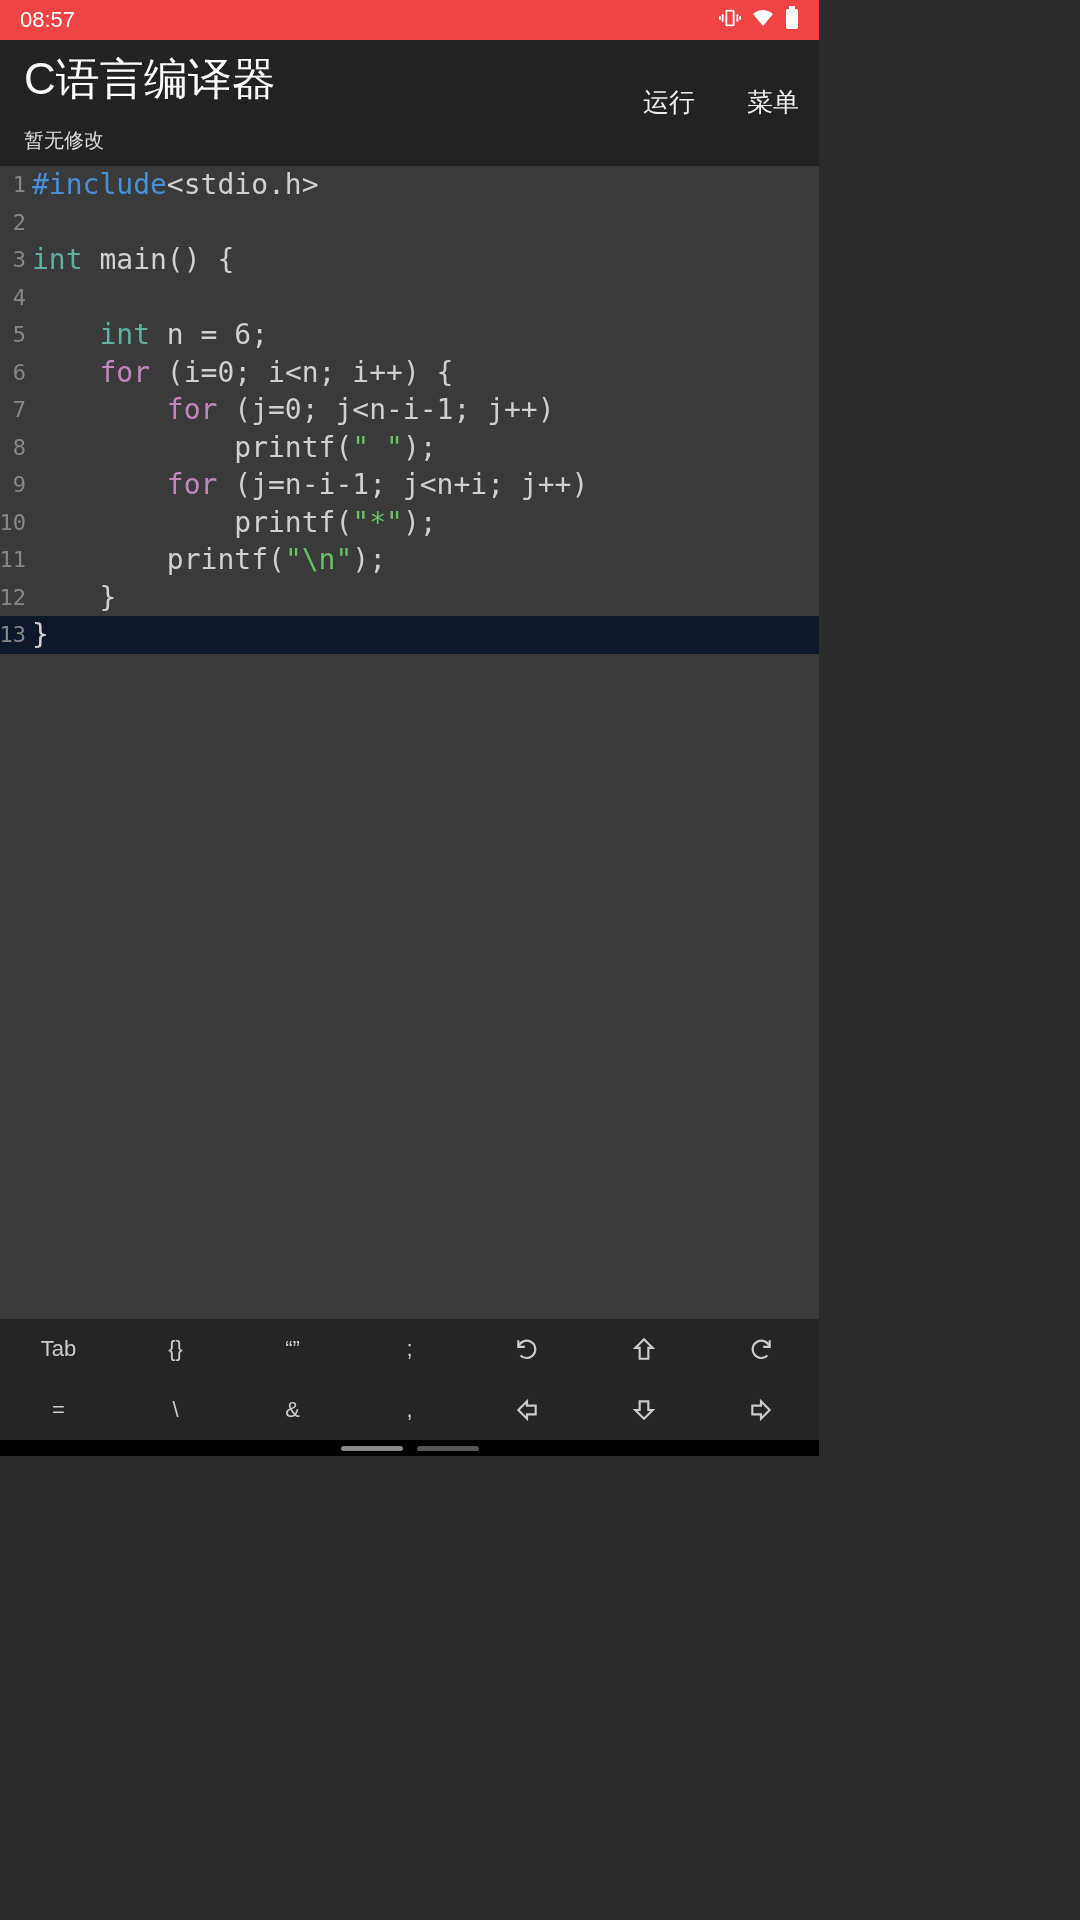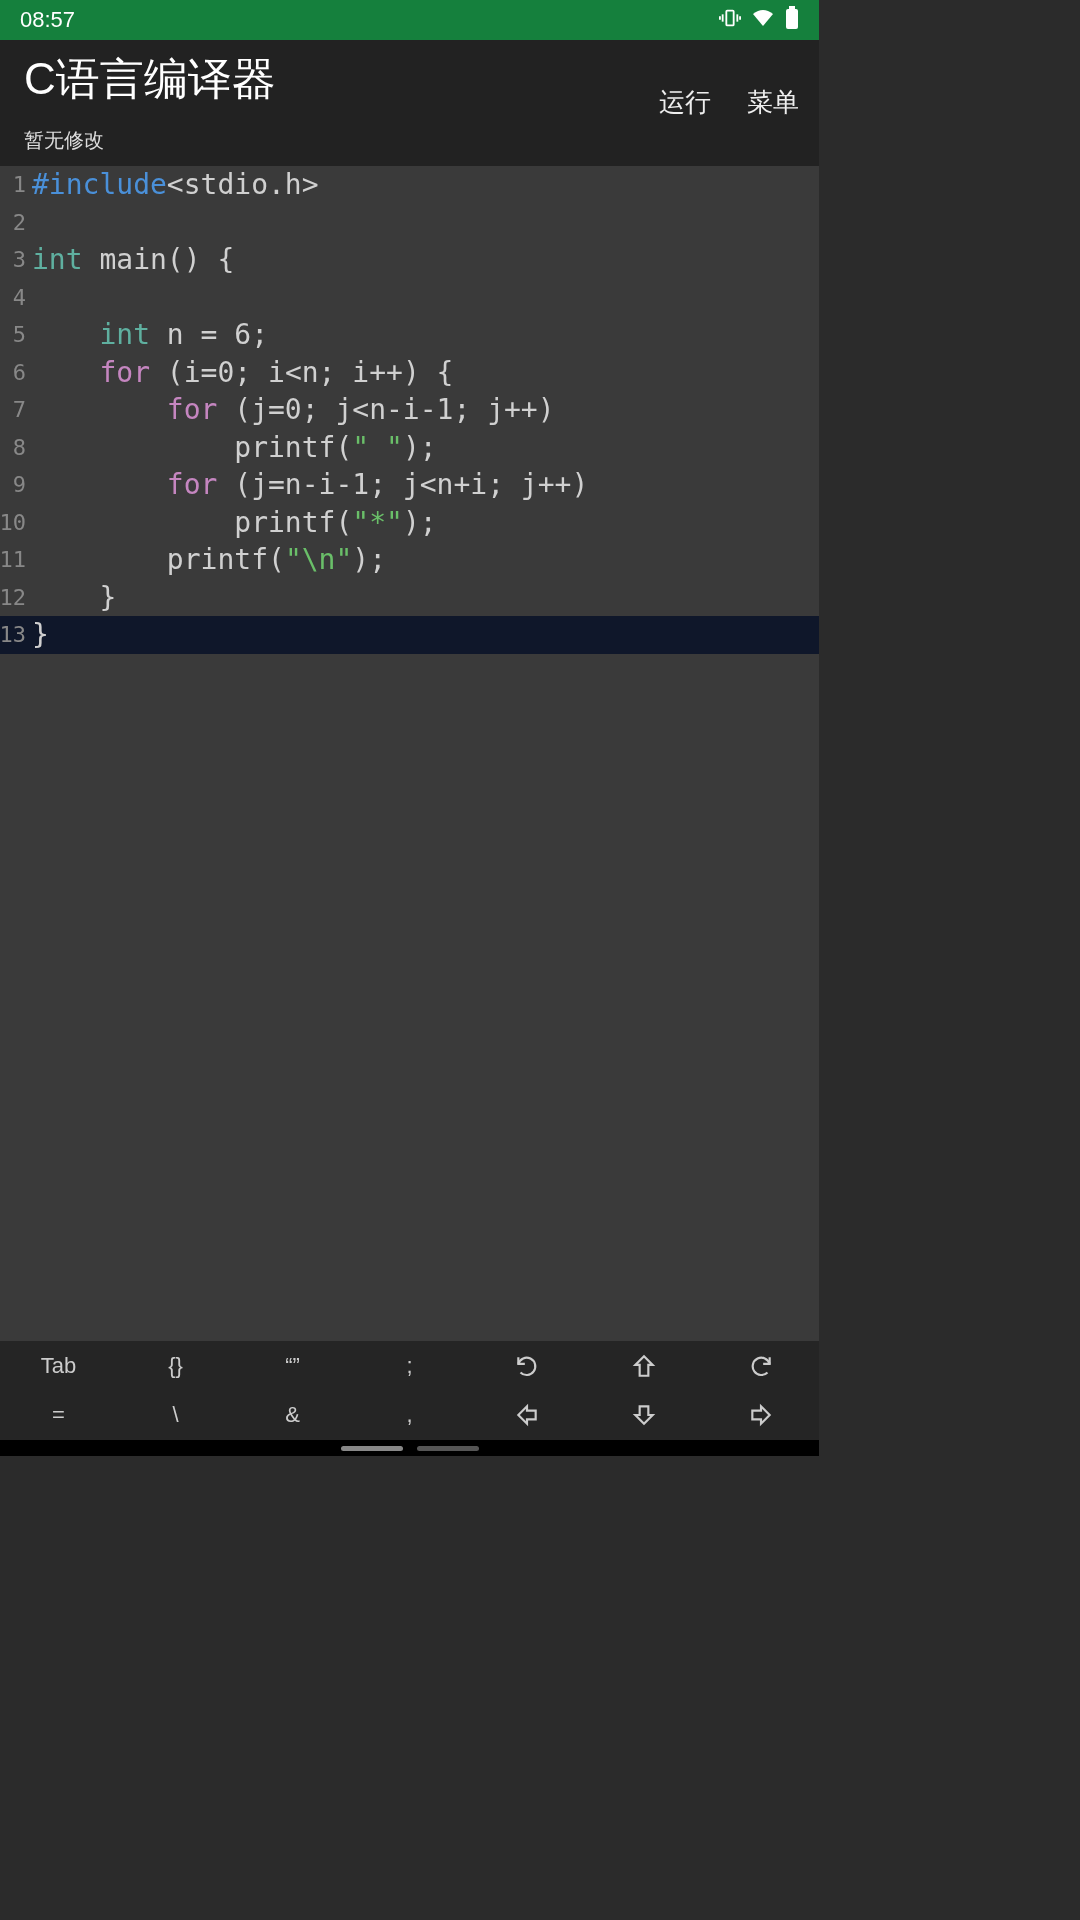"08:57" .status-bar { background: #15803d -> #ef4444 }
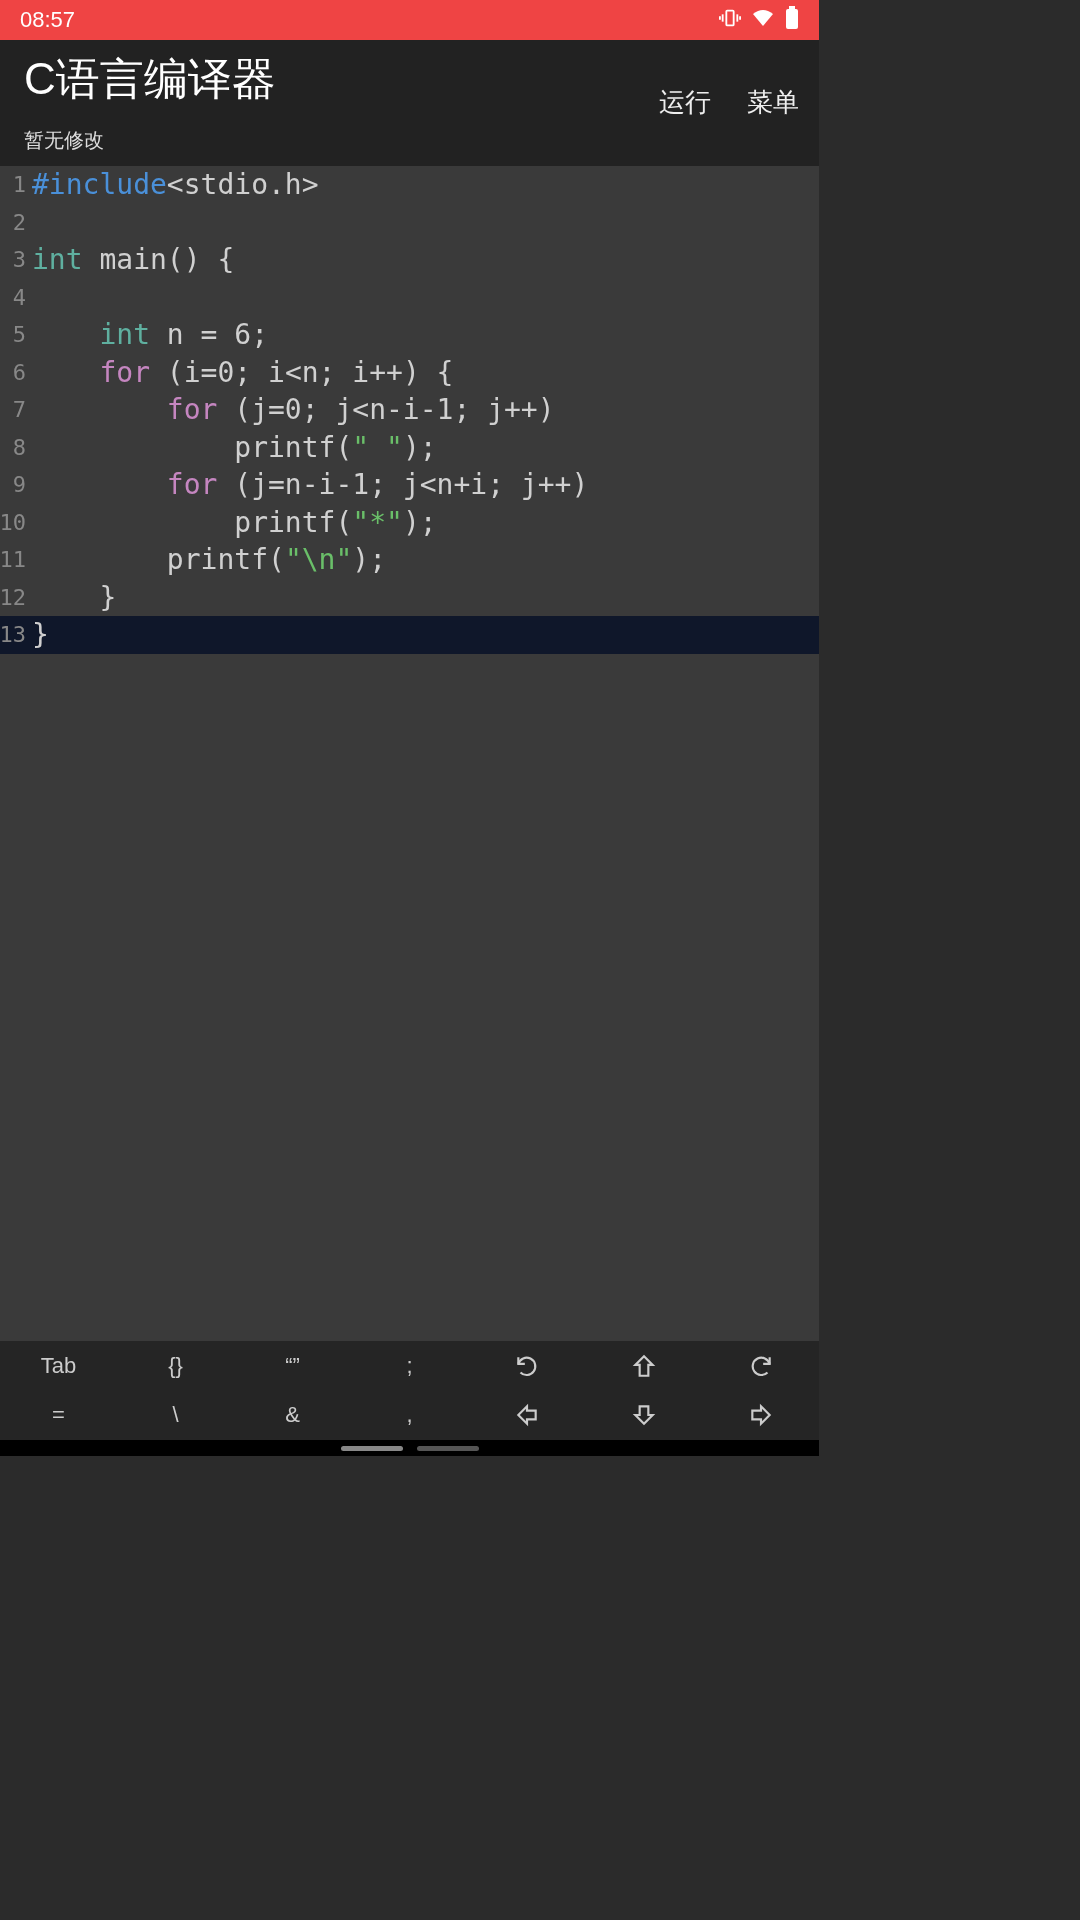"运行" .app-actions { gap: 36px -> 52px }
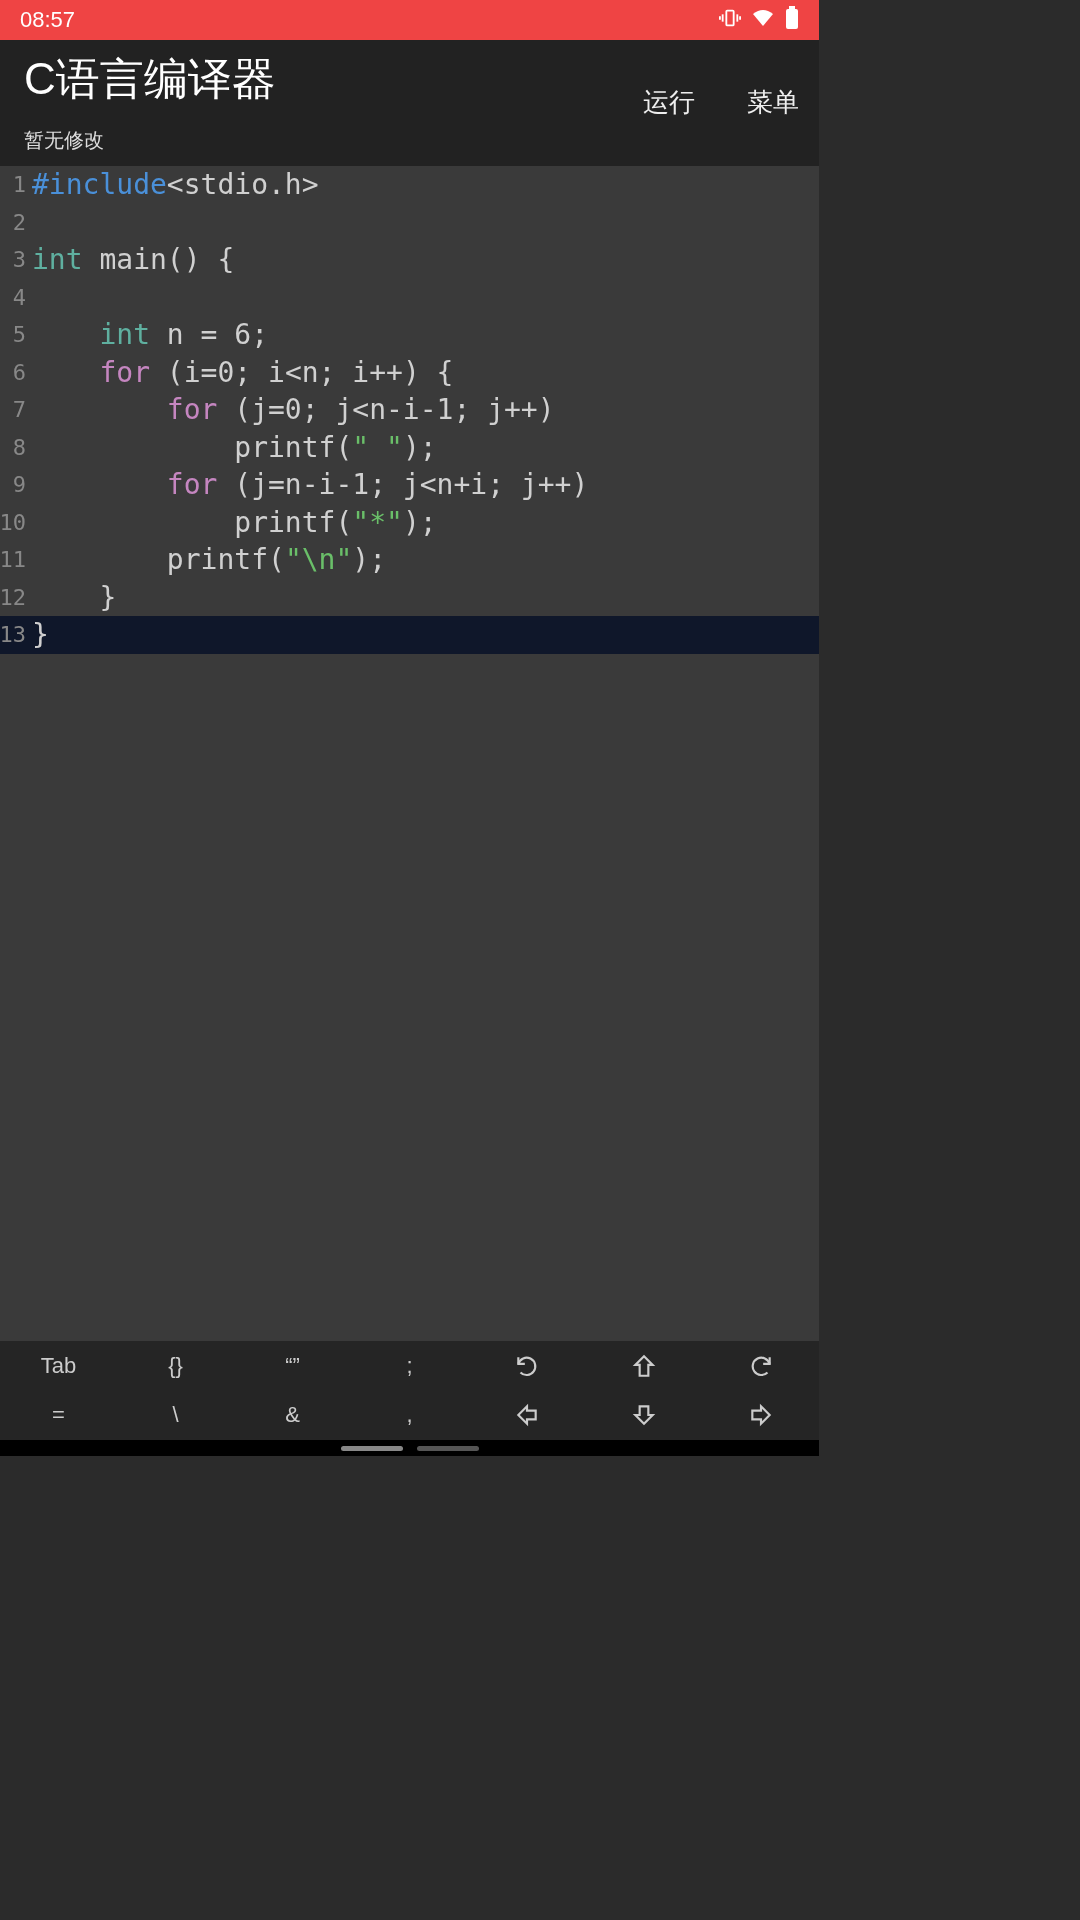"Tab" .toolbar { height: 99px -> 121px }
